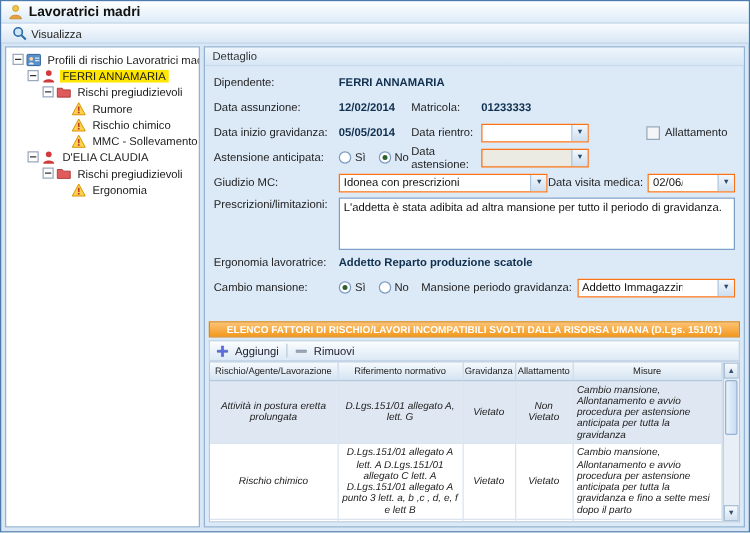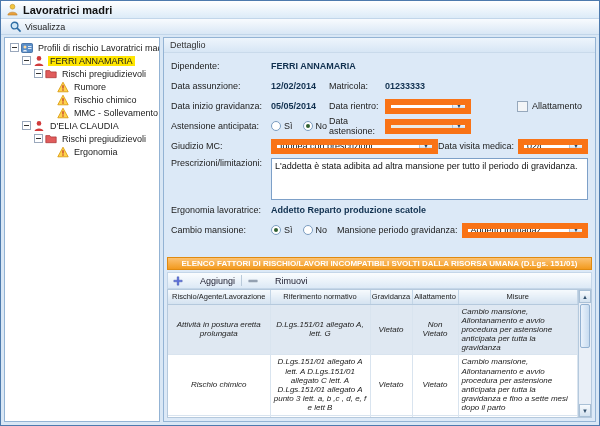"Idonea con prescrizioni" .combo { border: 6px solid #f97316 -> 1px solid #f97316 }
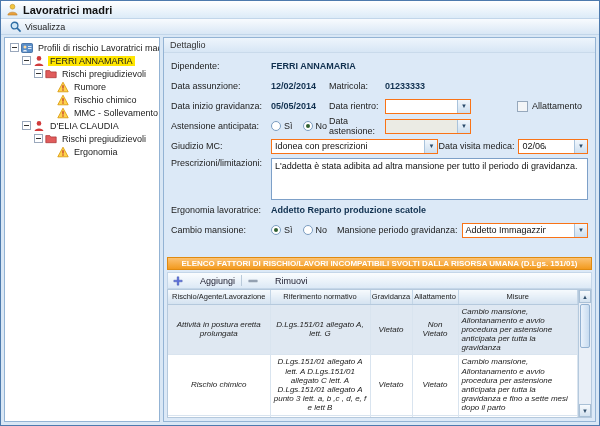"Aggiungi" .tt-btn { gap: 17px -> 5px }
